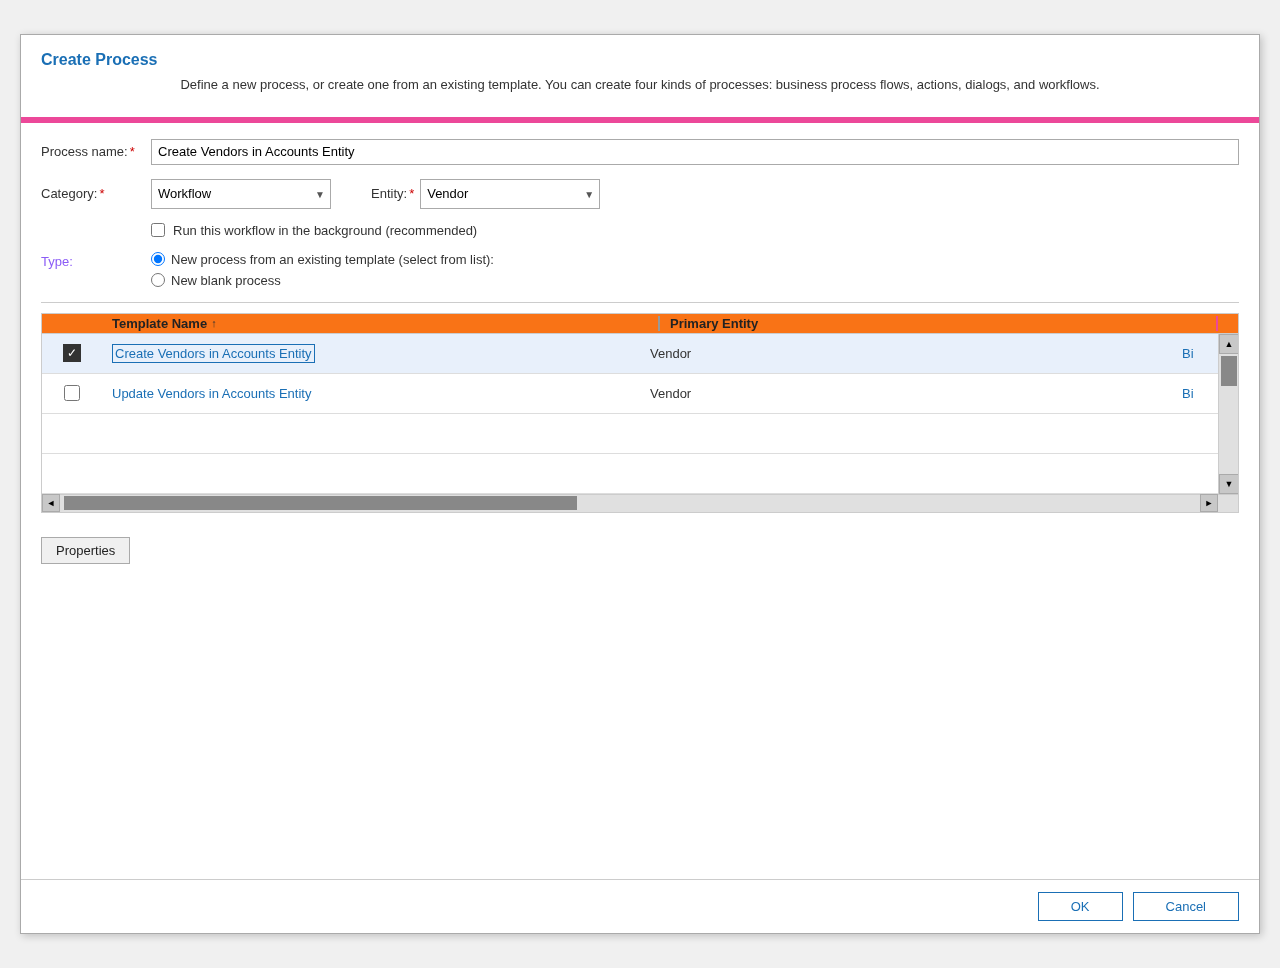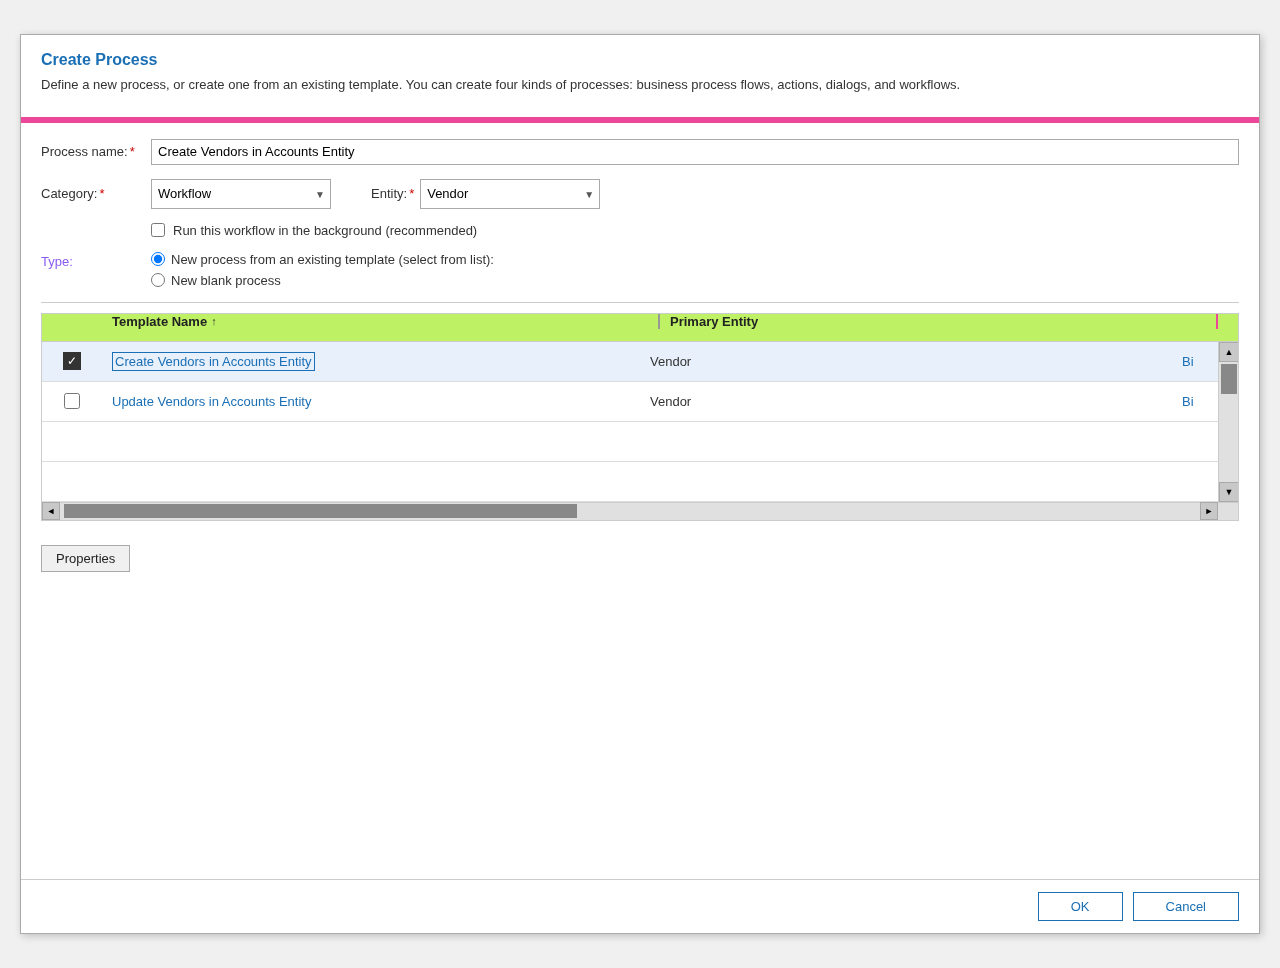"Define a new process, or" .dialog-description { text-align: none -> center }
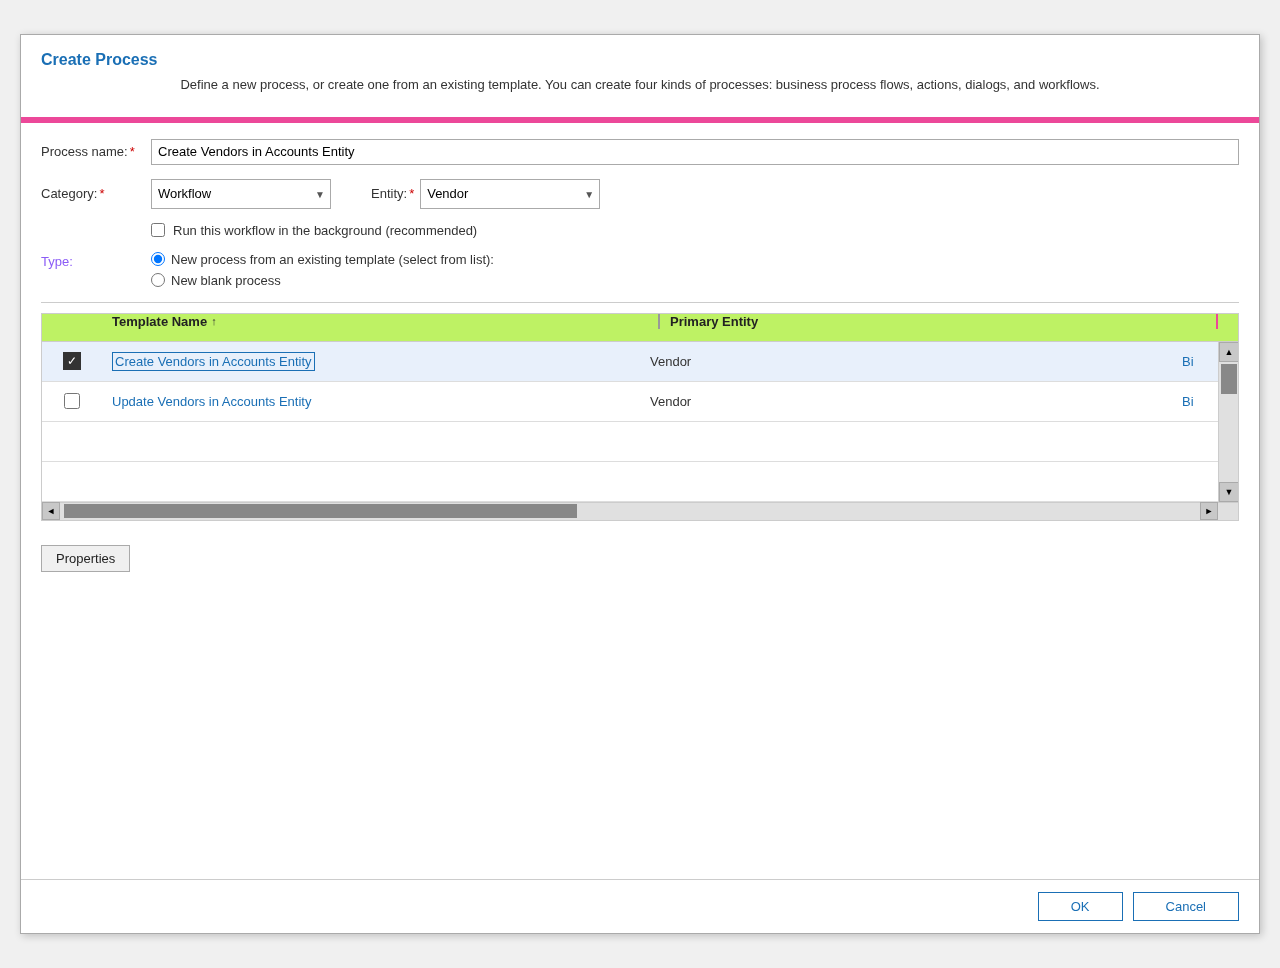"Template Name" .table-header { align-items: flex-start -> center; background: #bef264 -> #f97316; height: 28px -> 20px }
